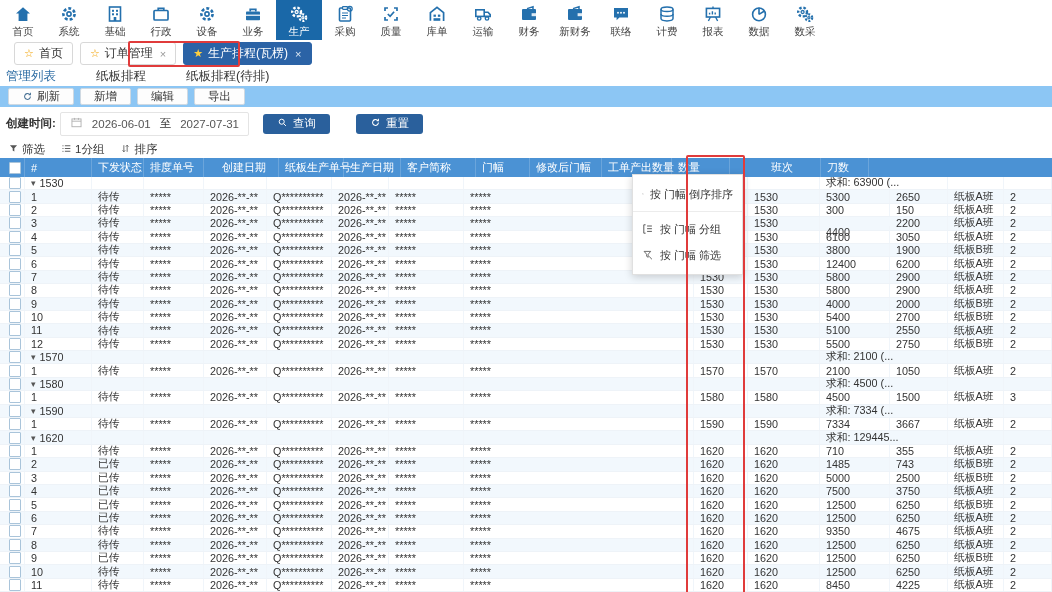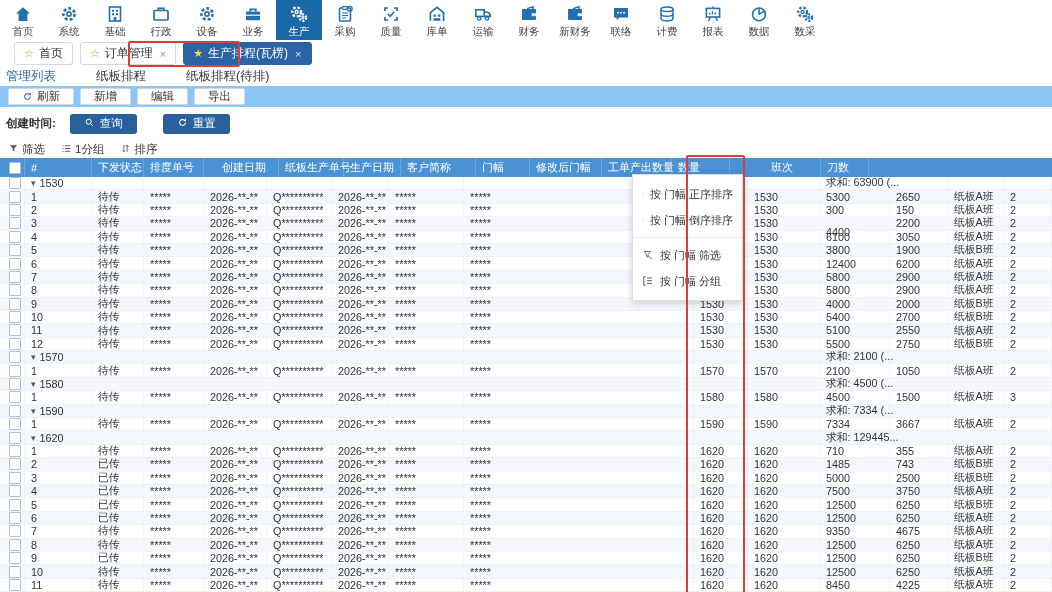"2026-06-01" div.date-box { html: none -> <div> <span><svg> <rect></rect> <path></path> </svg></span> <span>2026-06-01</span> <span>至</span> <span>2027-07-31</span> </div> }
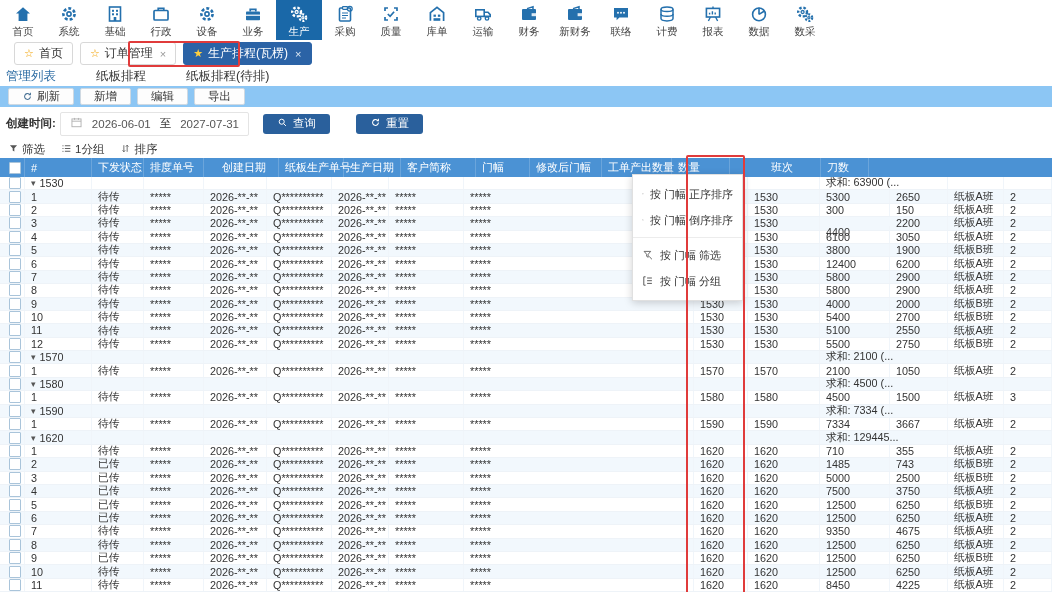"按 门幅 正序排序" div.menu-item { html: <div> <span> <svg> <path></path> <path></path> </svg> </span> <span>按 门幅 正序排序</span> </div> -> none }
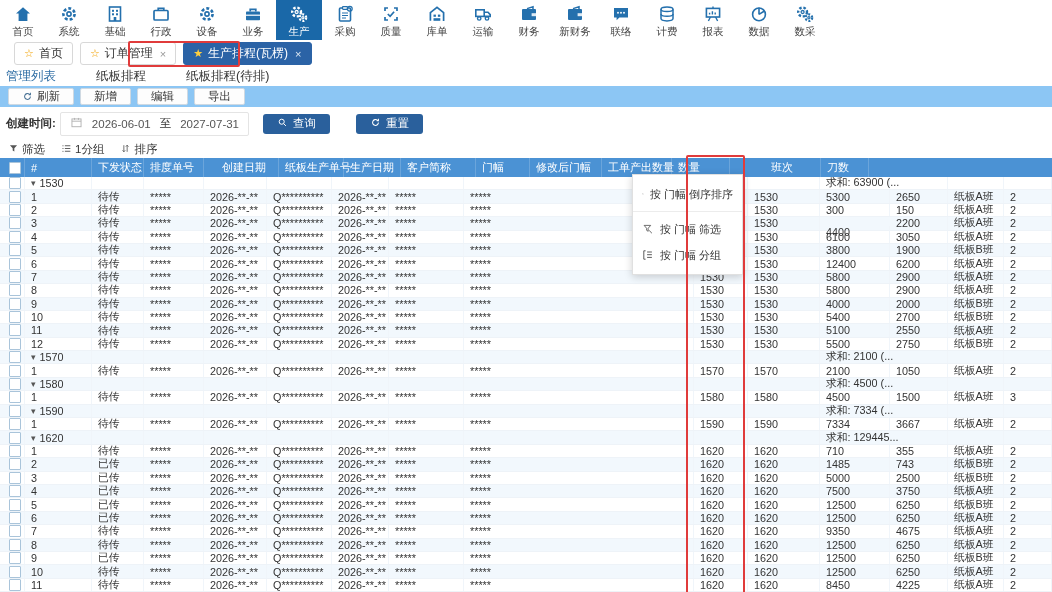"按 门幅 筛选" div.menu-item { order: before "按 门幅 分组" -> after "按 门幅 分组" }
